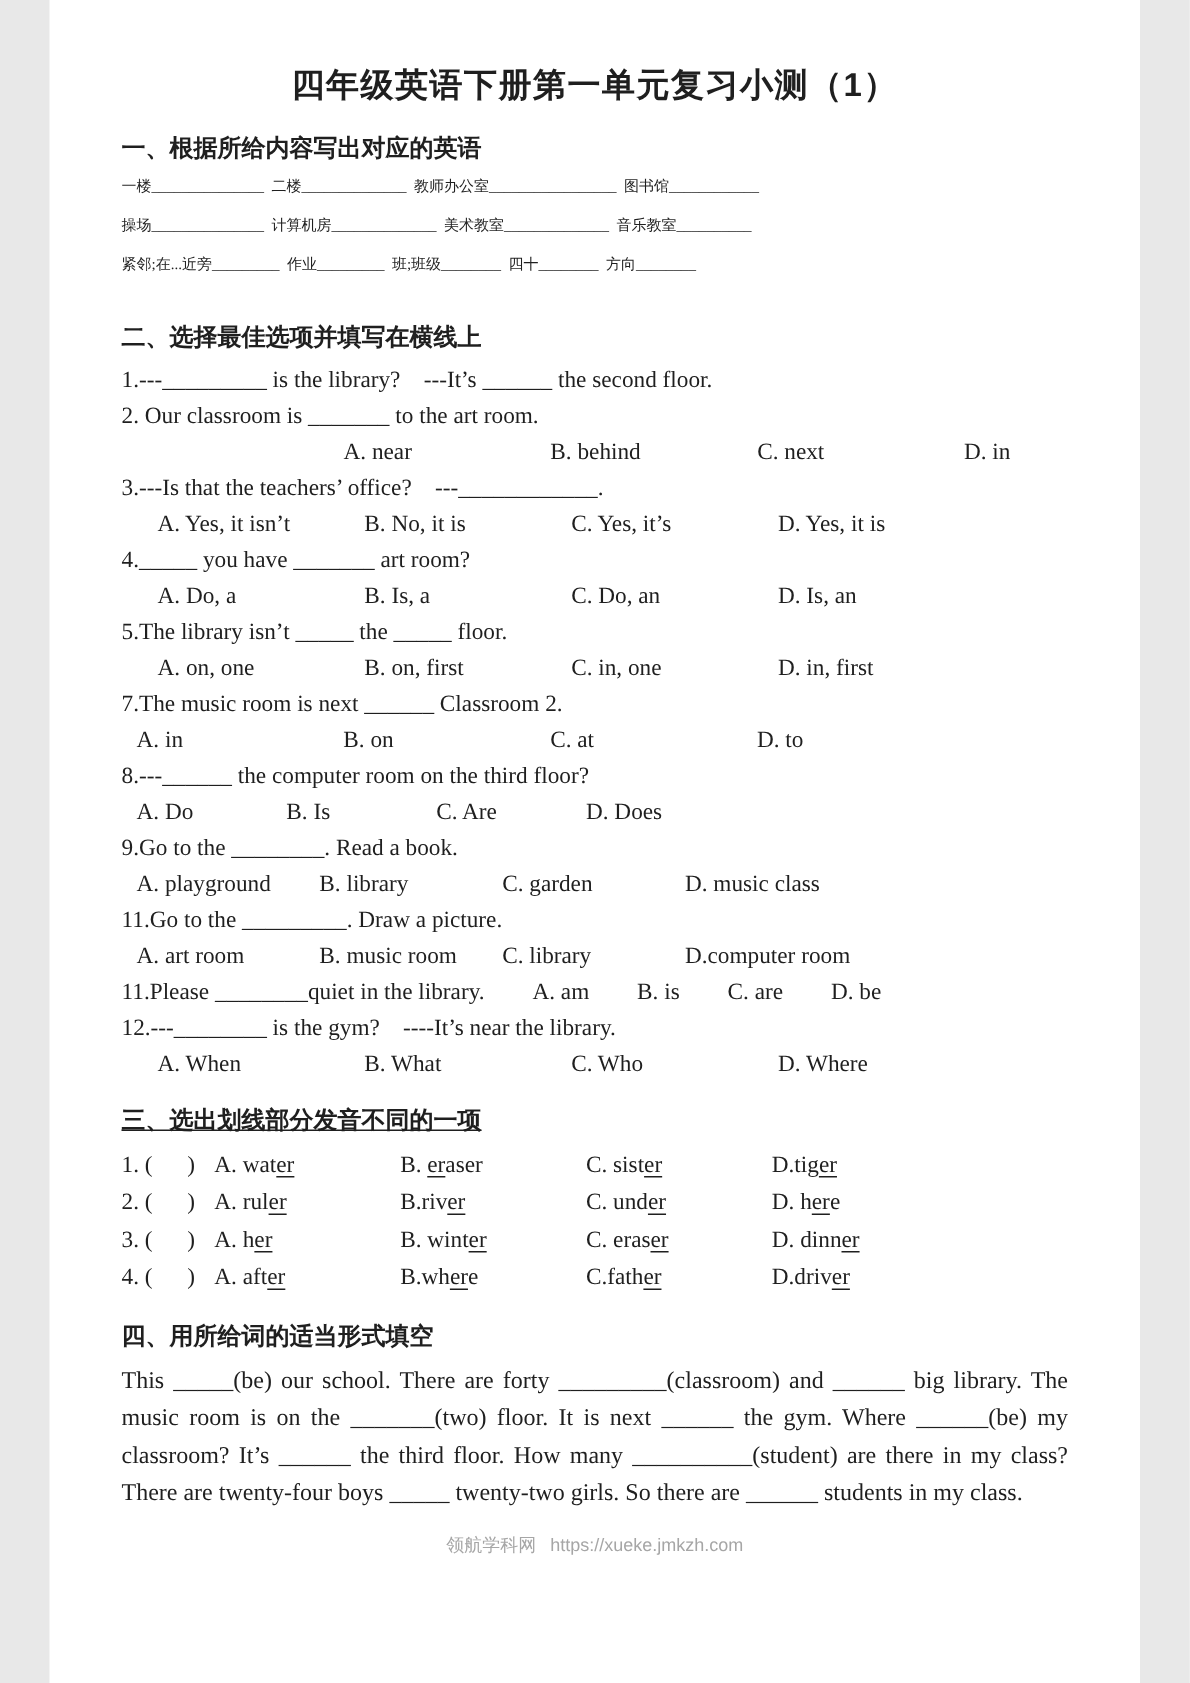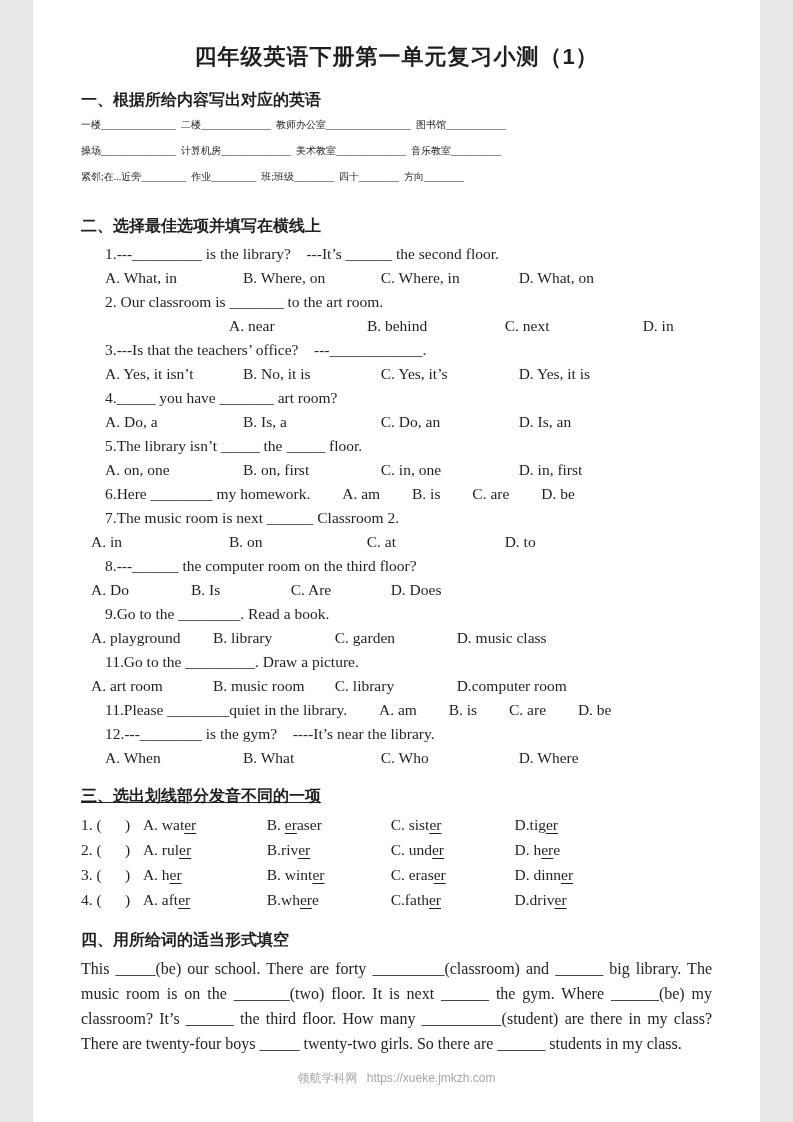"1.---_________ is the library? ---It’s" .stem { margin-left: 24px -> none }
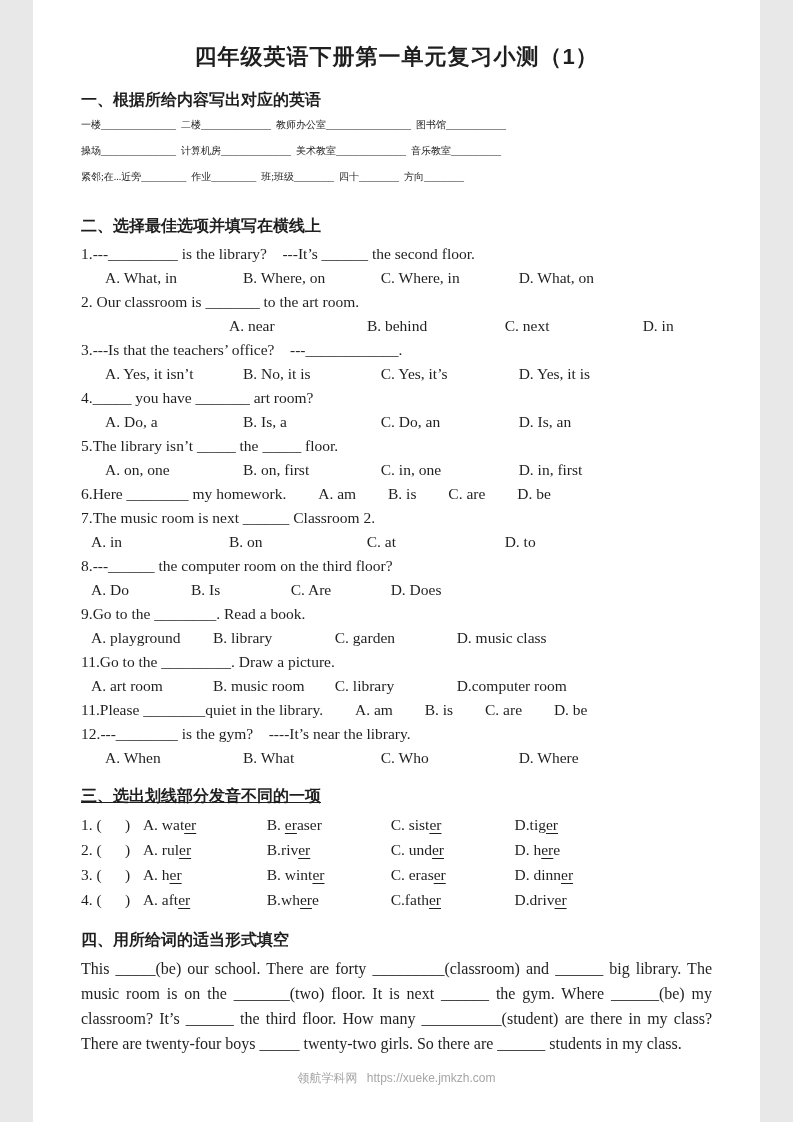"A. What, in B. Where," div.qrow { html: <div> <span>A. What, in</span> <span>B. Where, on</span> <span>C. Where, in</span> <span>D. What, on</span> </div> -> none }
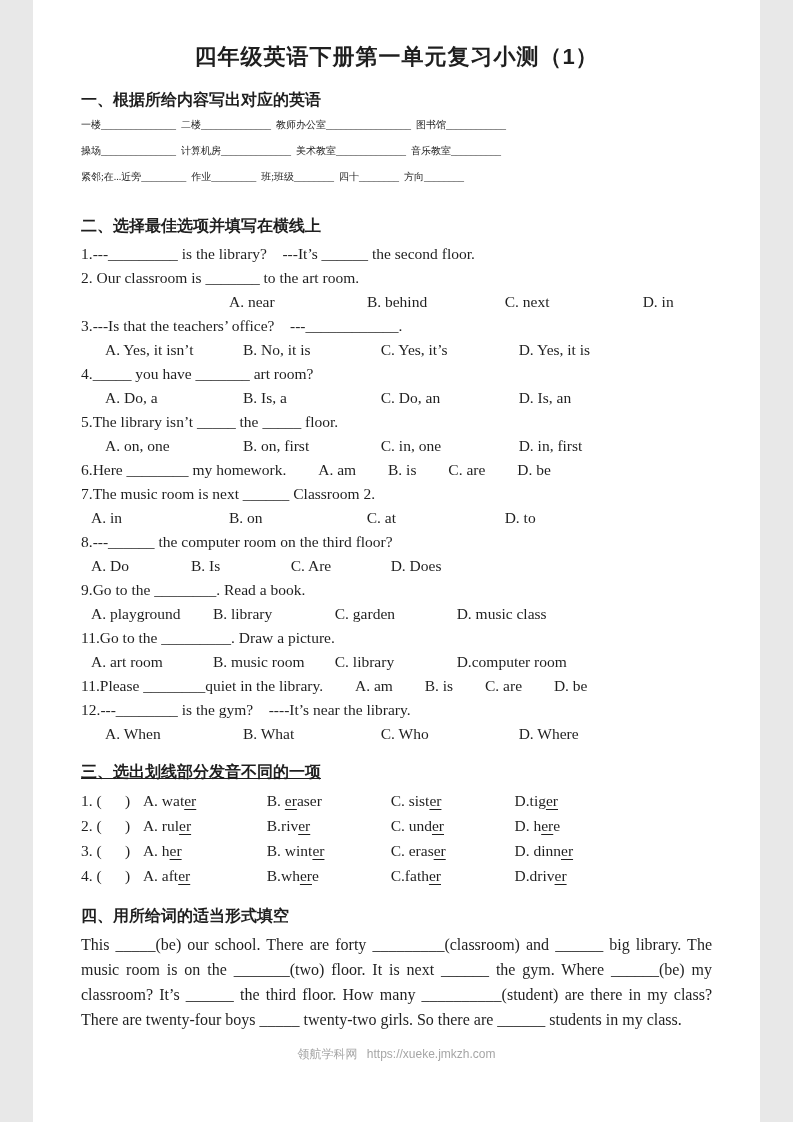"6.Here ________ my homework. A." div.qrow { html: <div> <span>6.Here ________ my homework.</span> <span>A. am</span> <span>B. is</span> <span>C. are</span> <span>D. be</span> </div> -> none }
